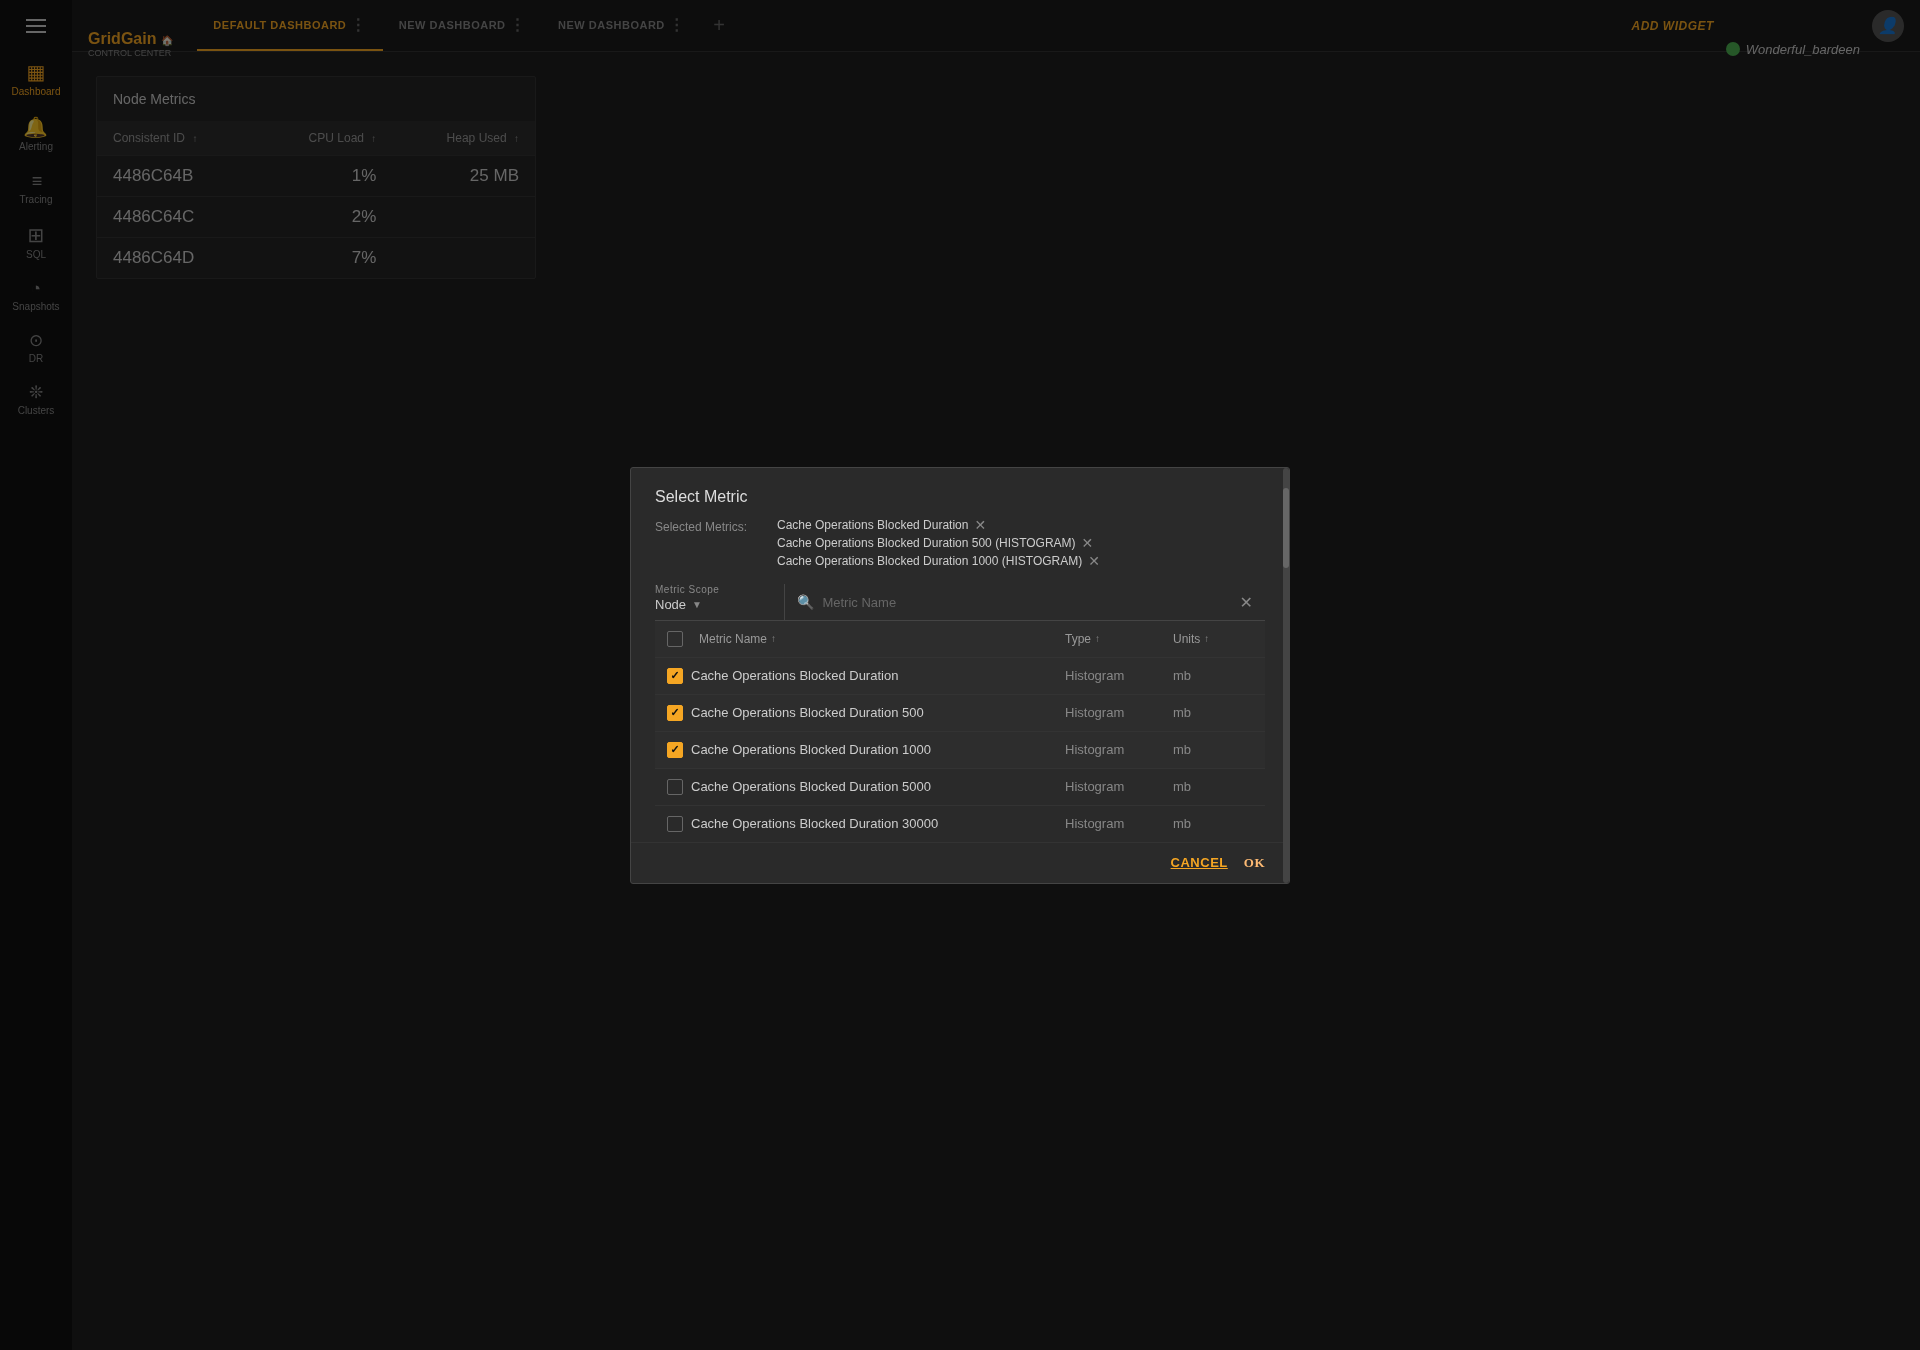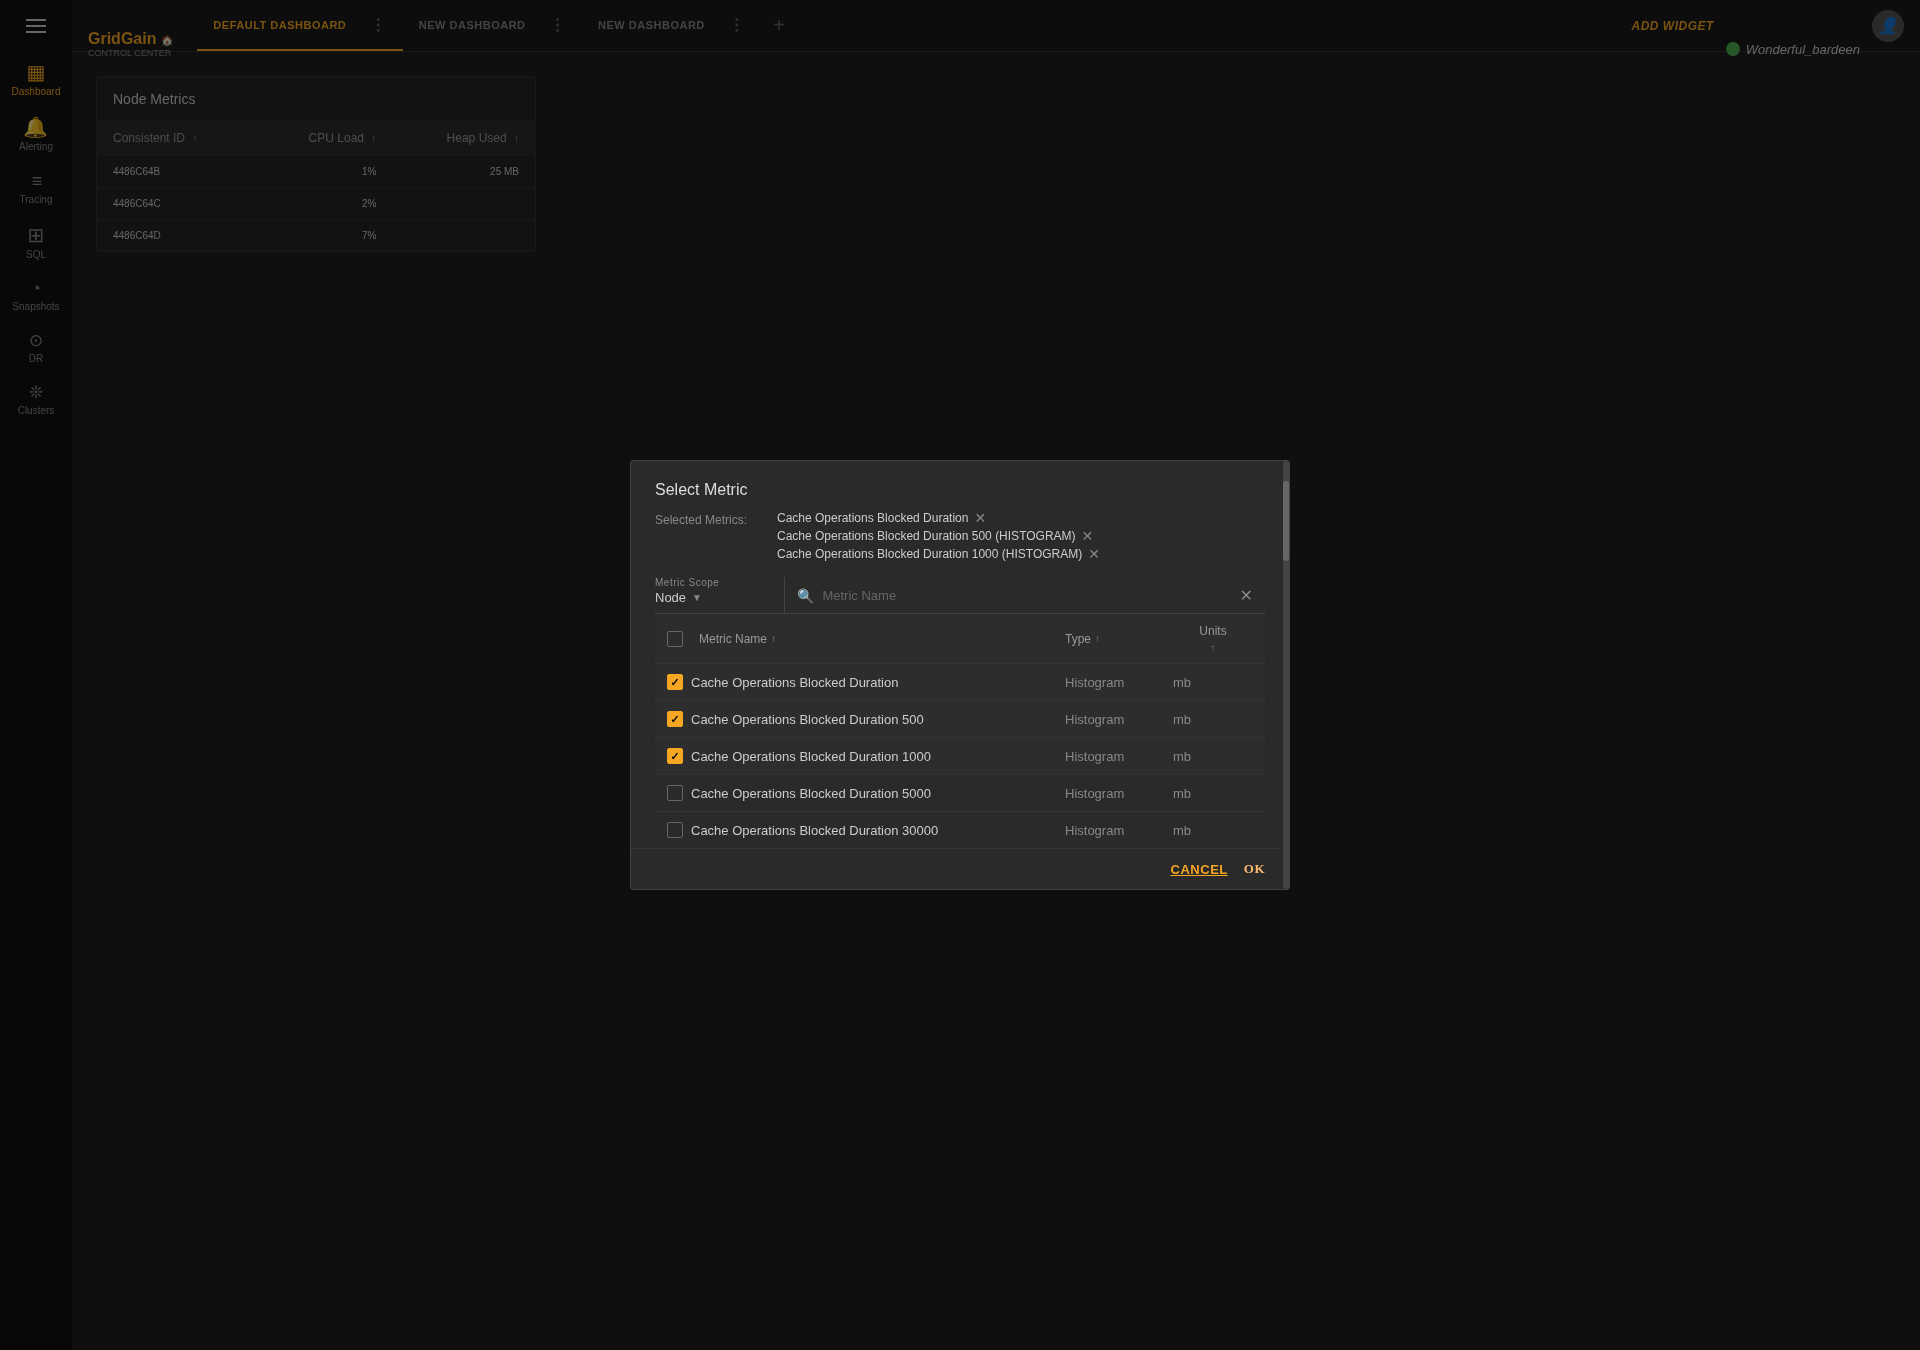"DEFAULT DASHBOARD" .tab { gap: 24px -> 4px }
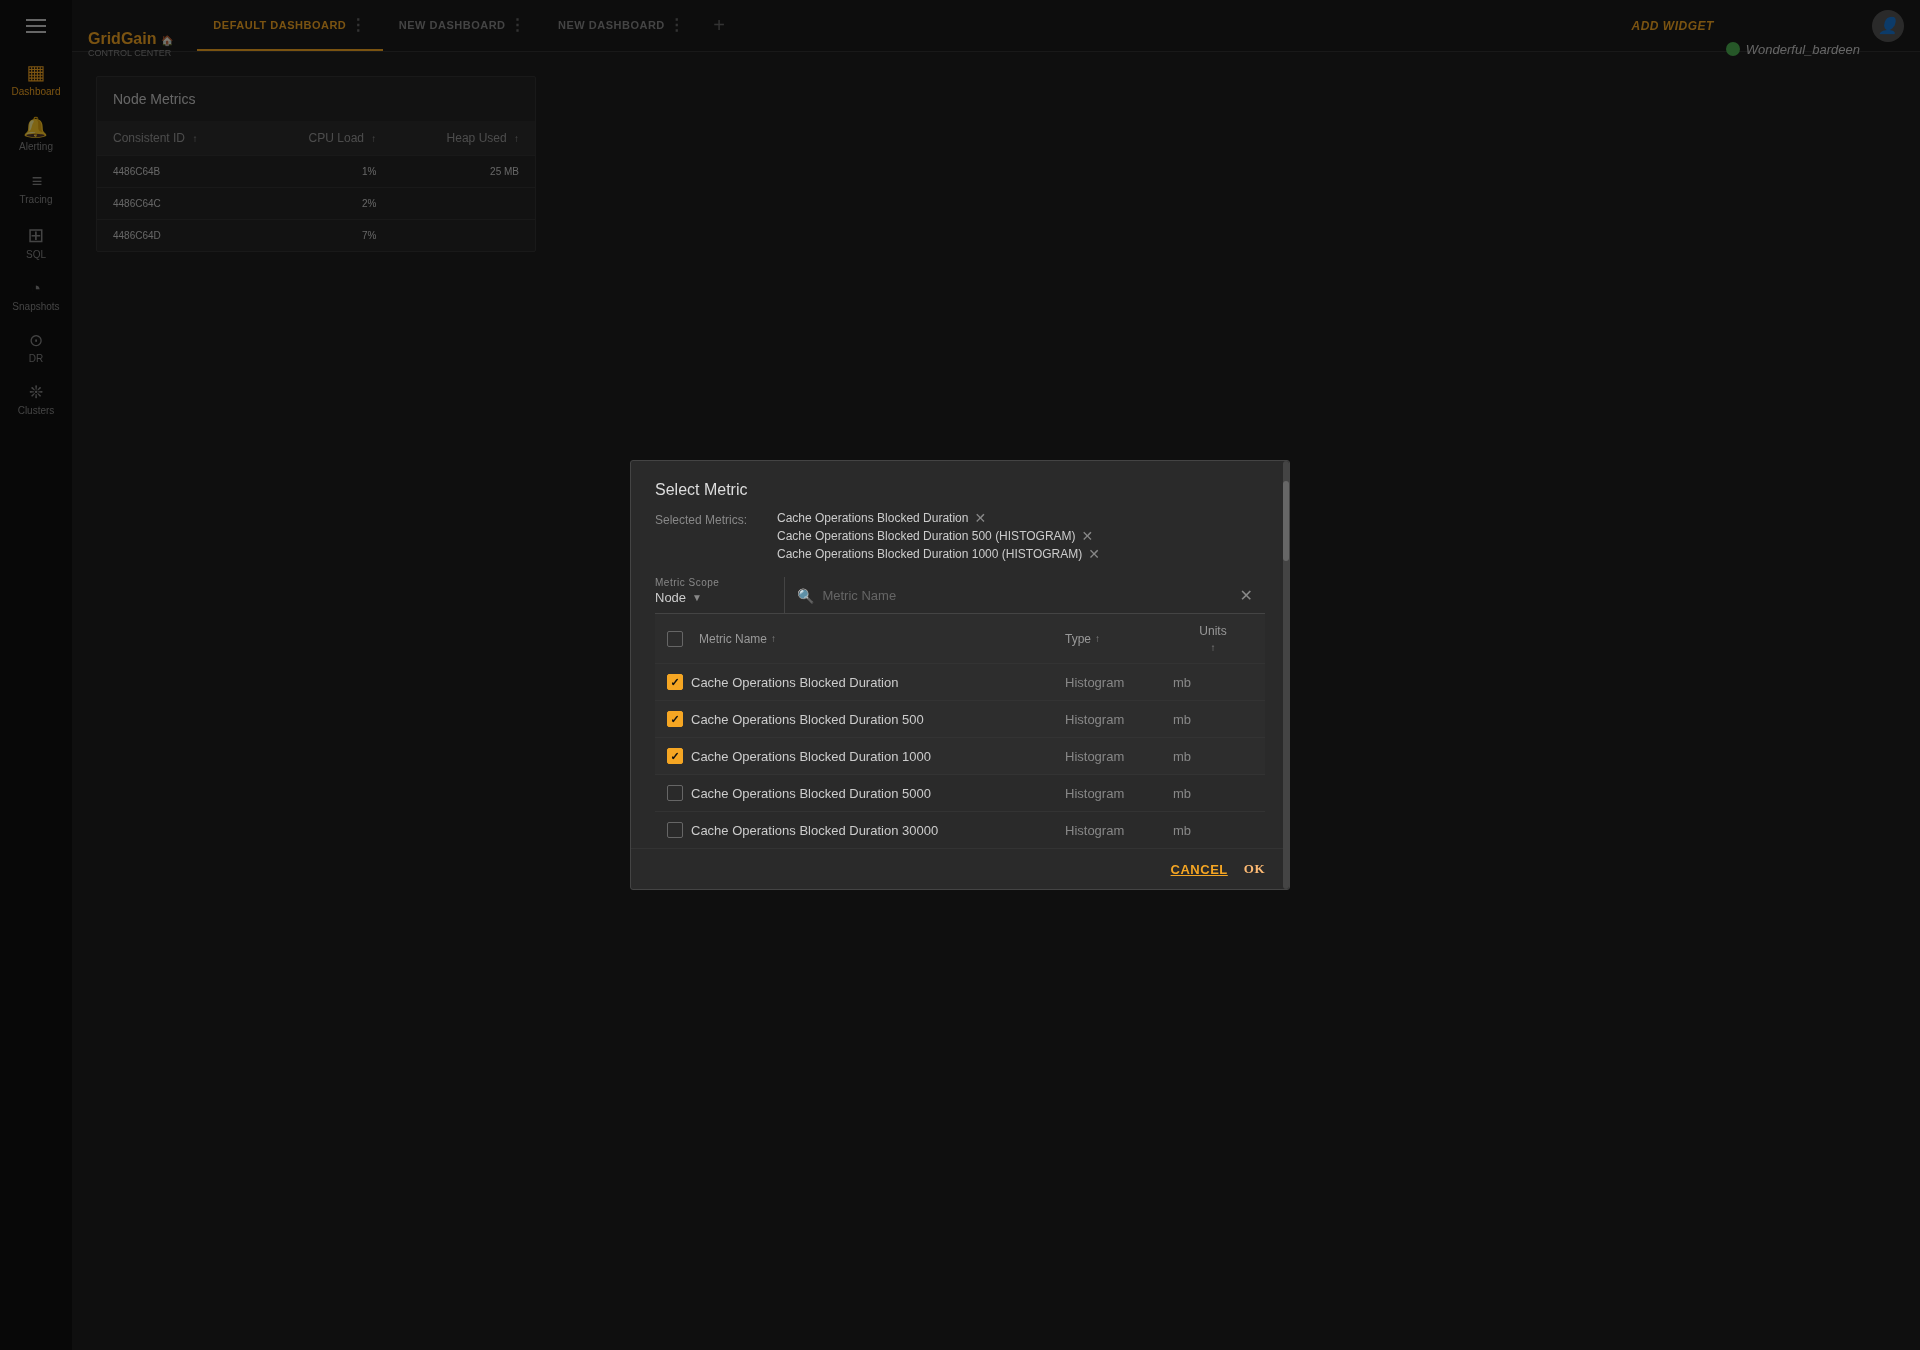"4486C64B" .metrics-table td { font-size: 10px -> 17px }
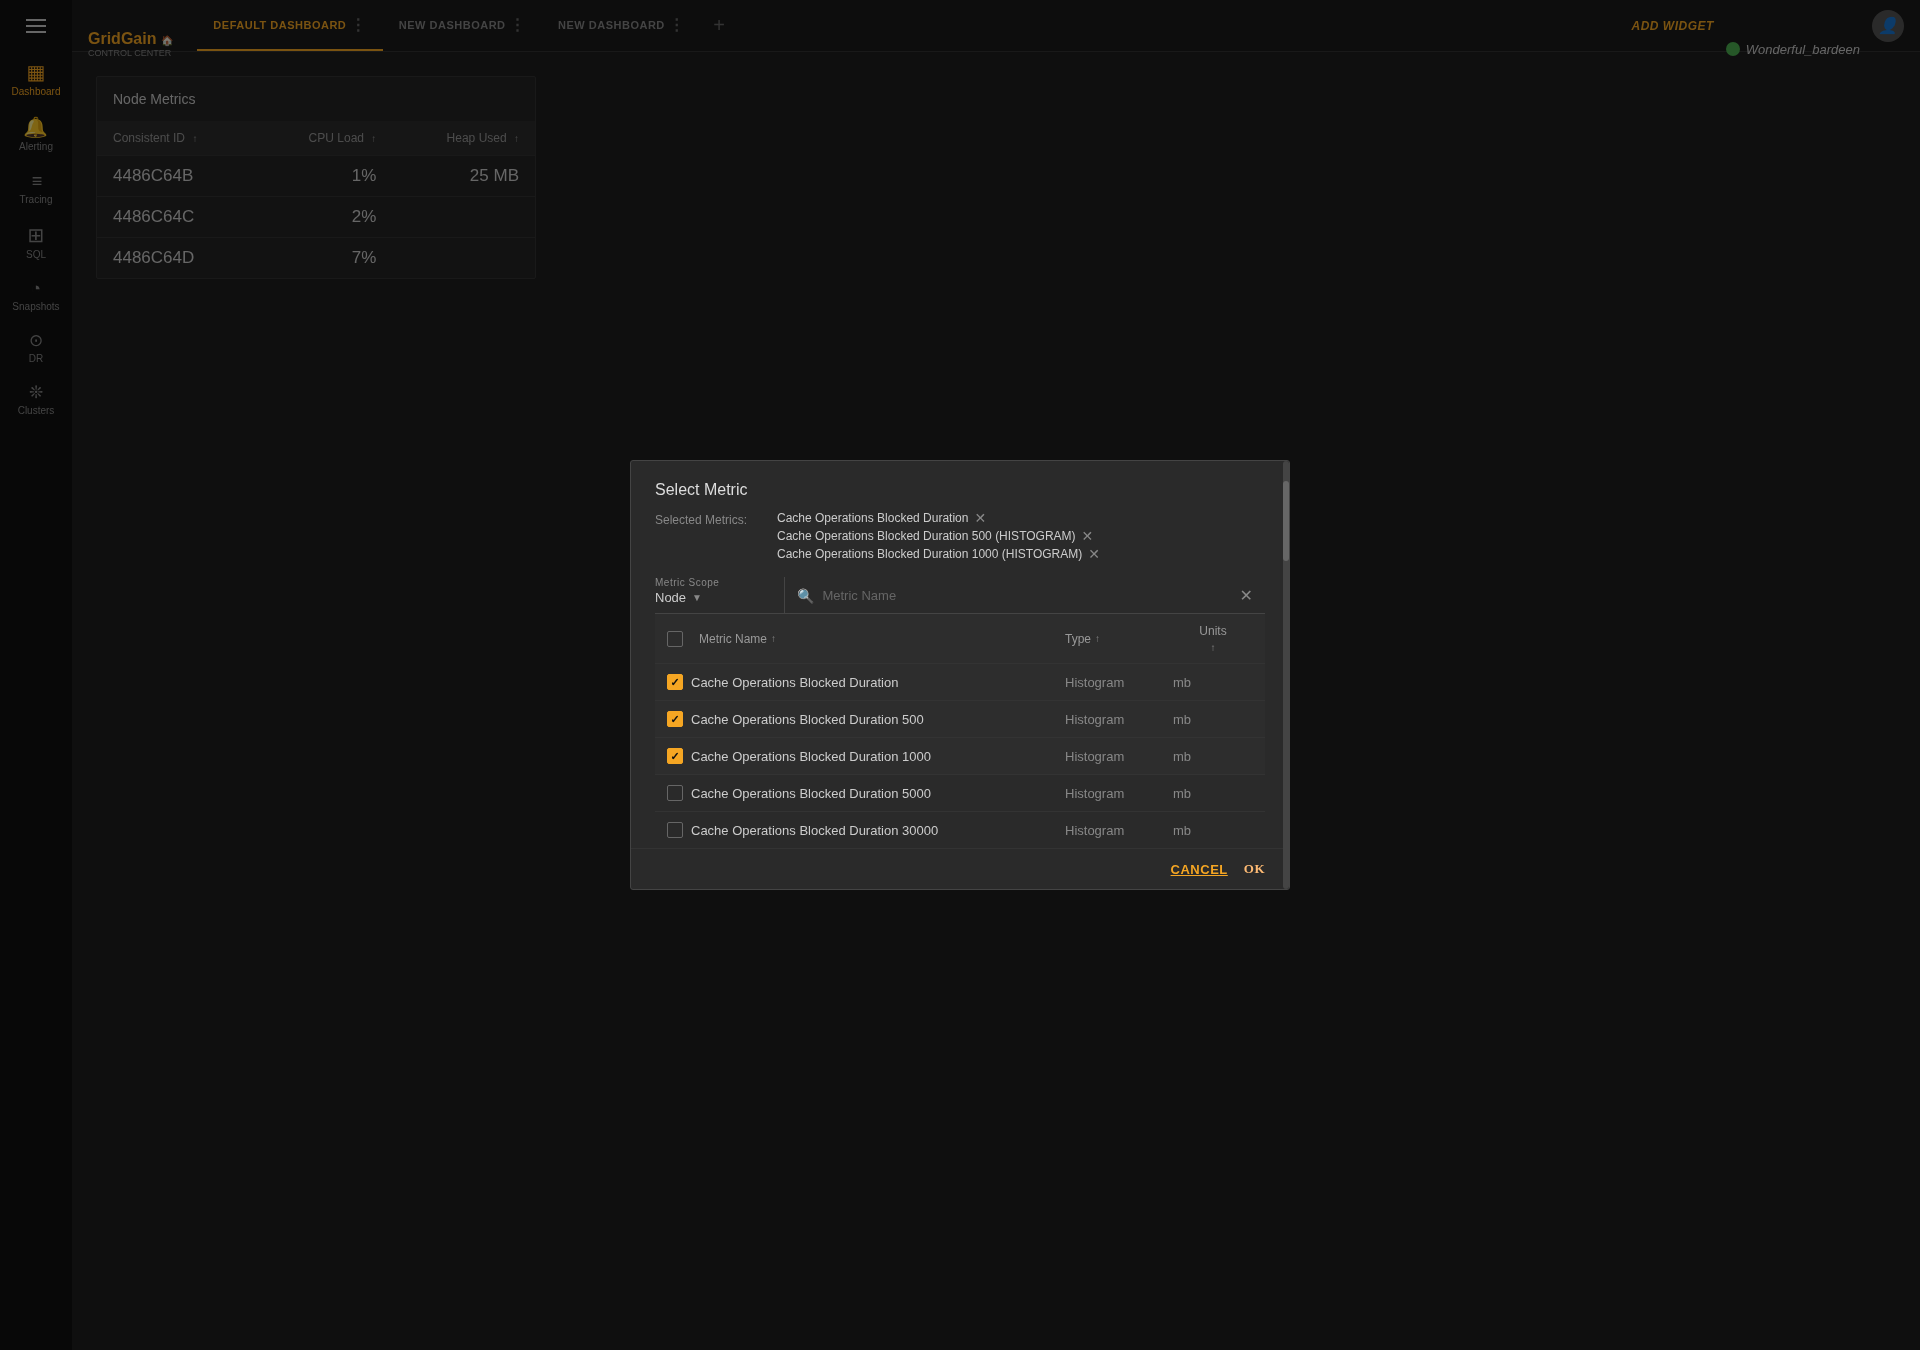"Units" .col-units { flex-direction: column -> none }
